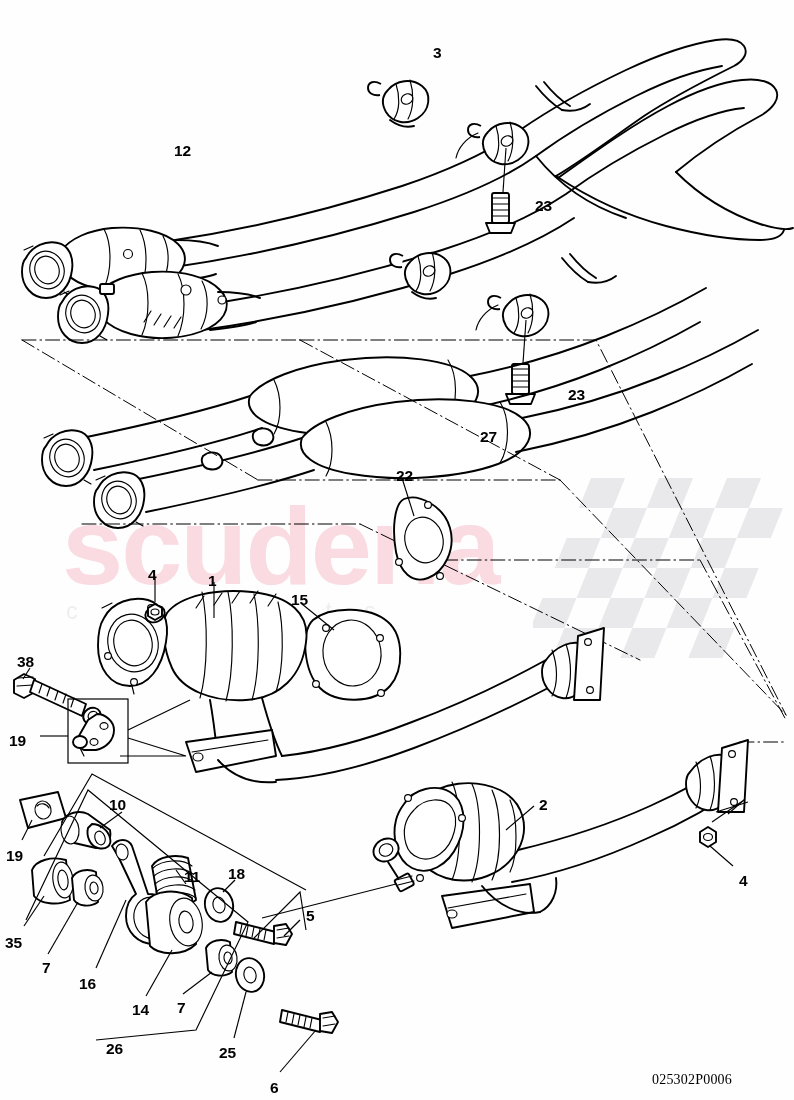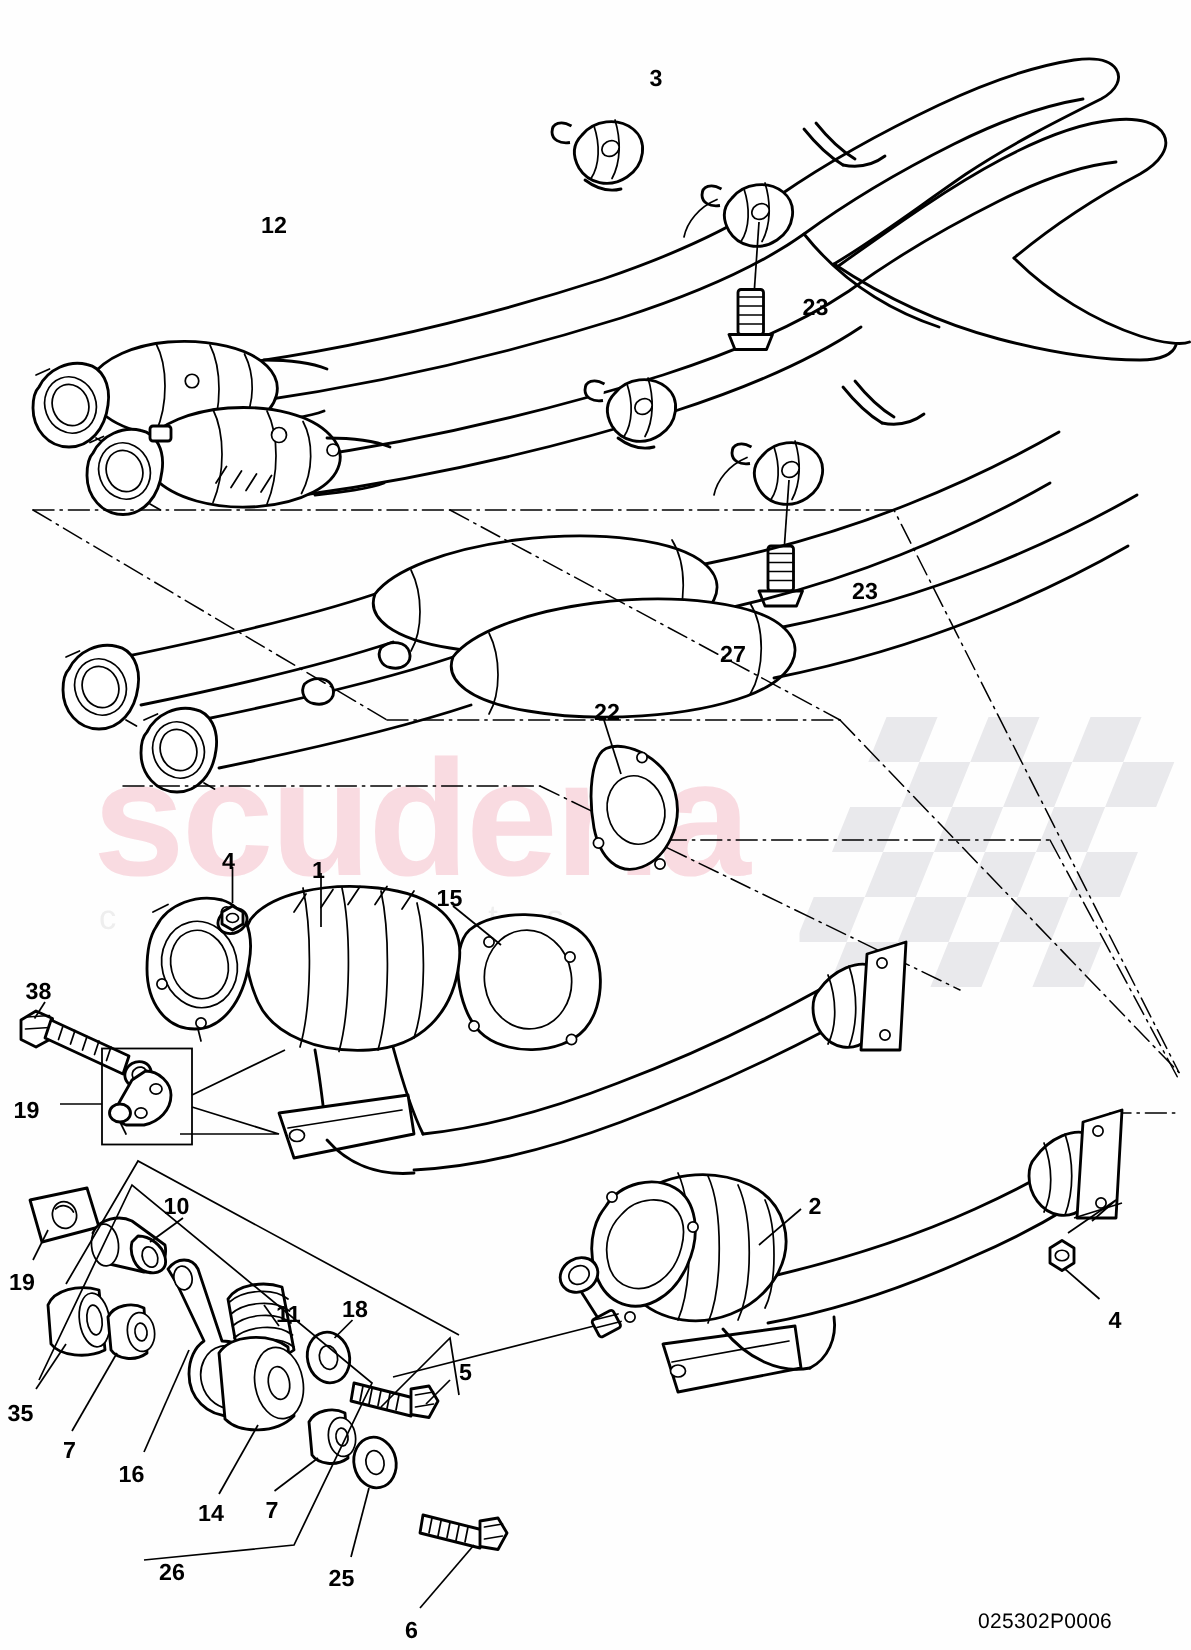"025302P0006" .partno { font-family: none -> Liberation Serif, serif }
